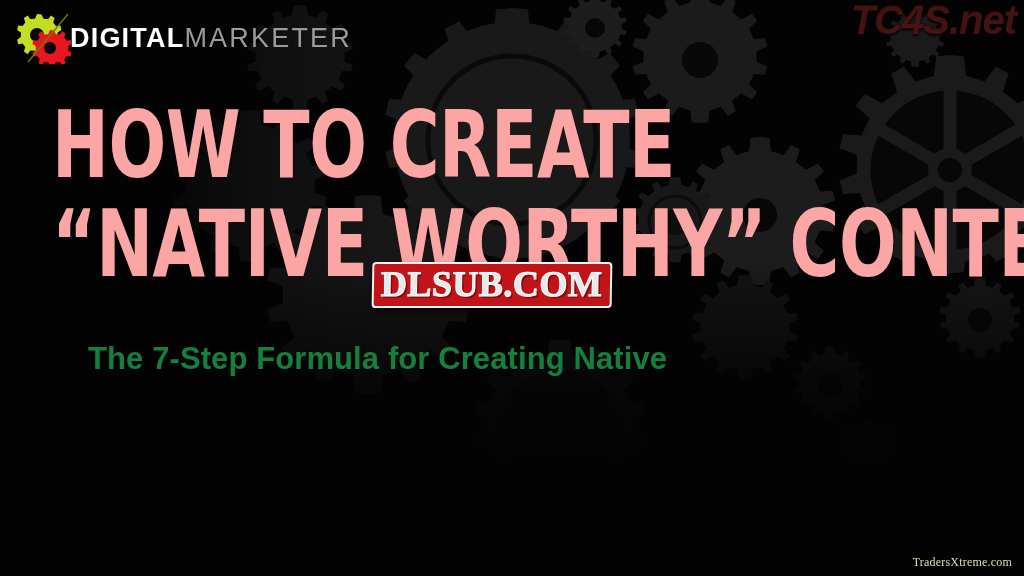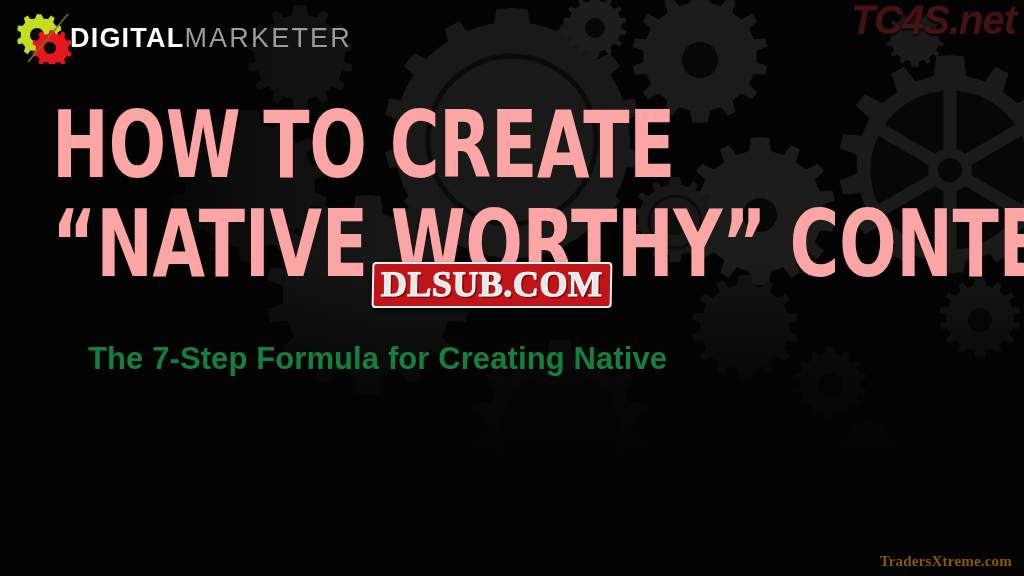"TradersXtreme.com" #wm-bottomright { color: #a16207 -> #fef9c3; font-size: 15px -> 12px; font-weight: bold -> normal }
